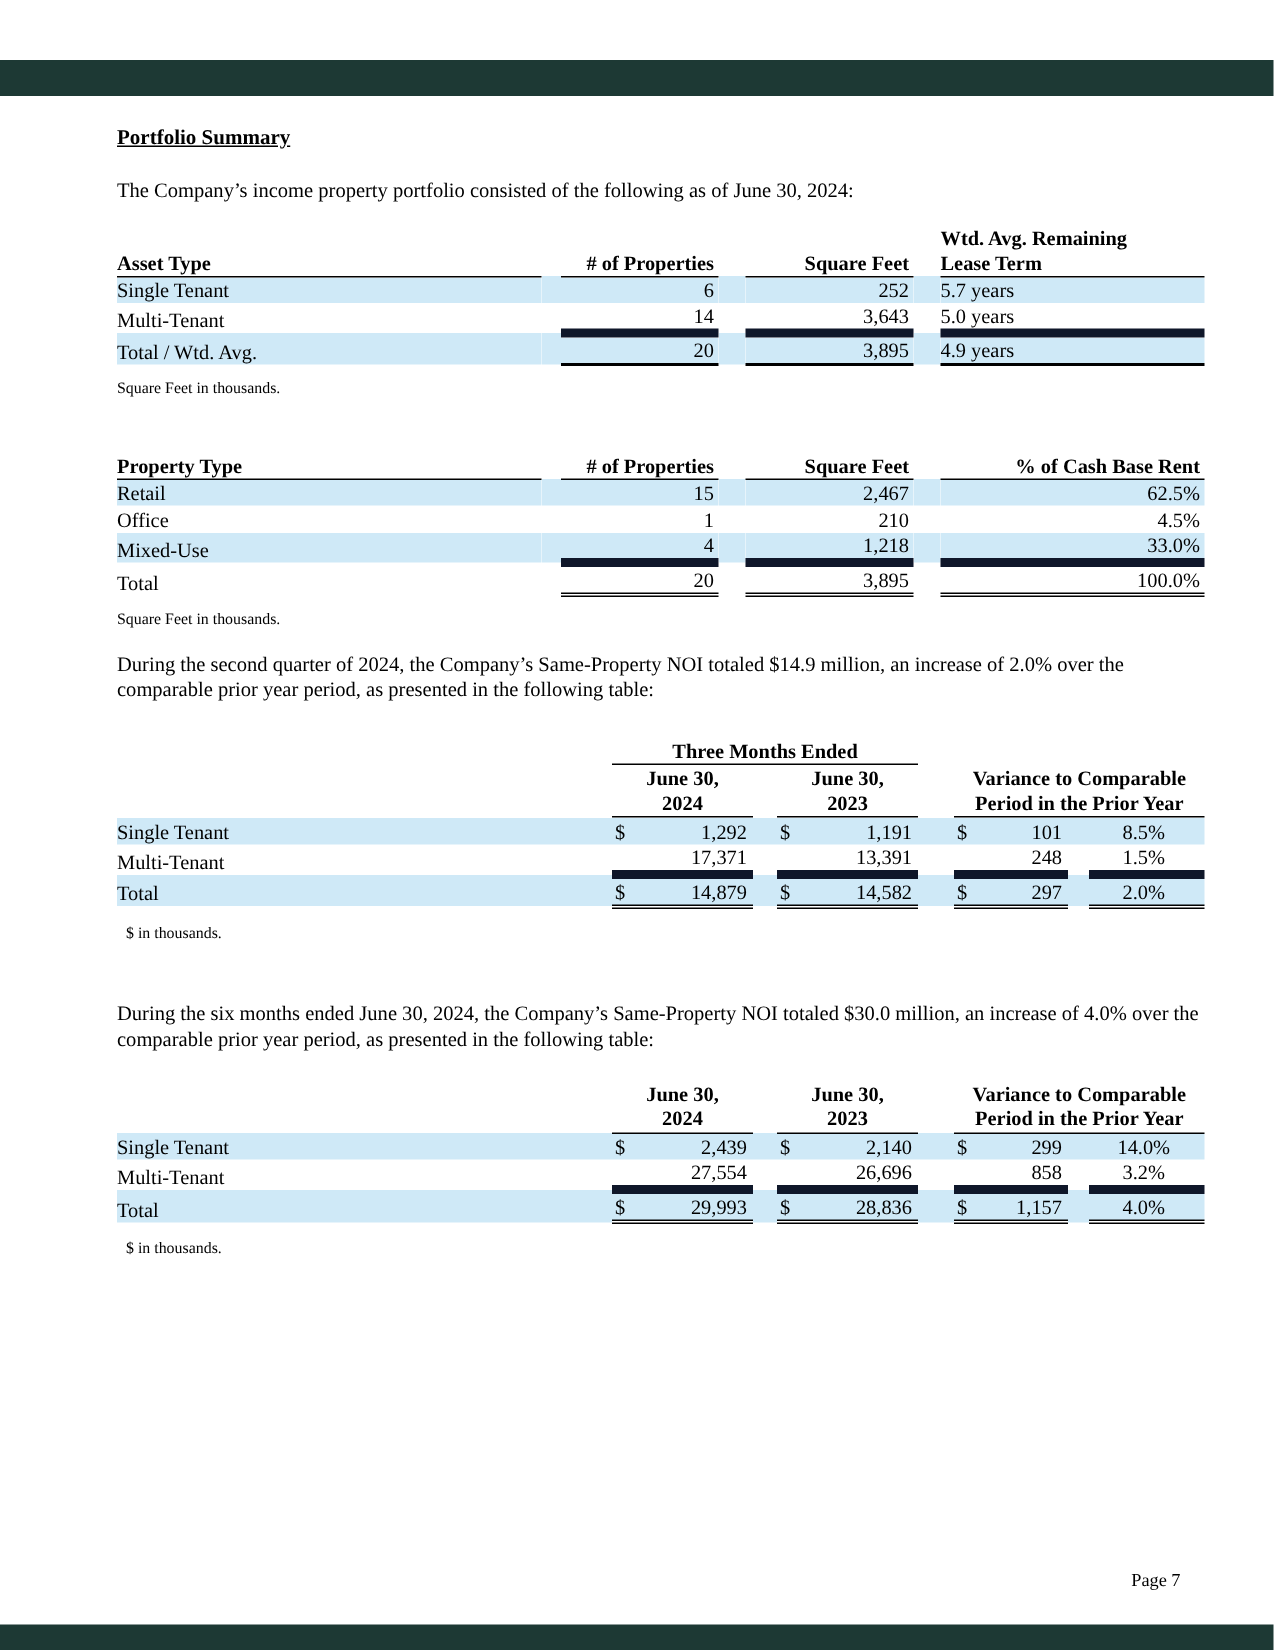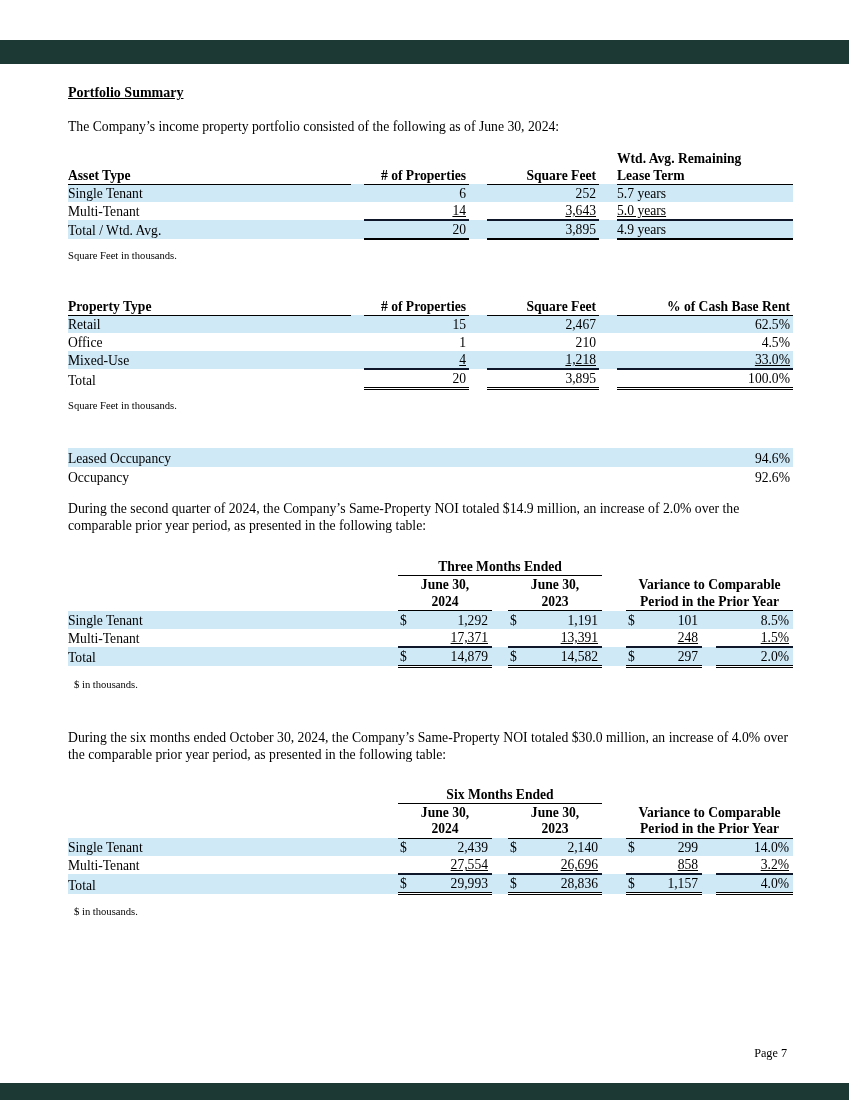"Portfolio Summary" .content { left: 68px -> 78px }
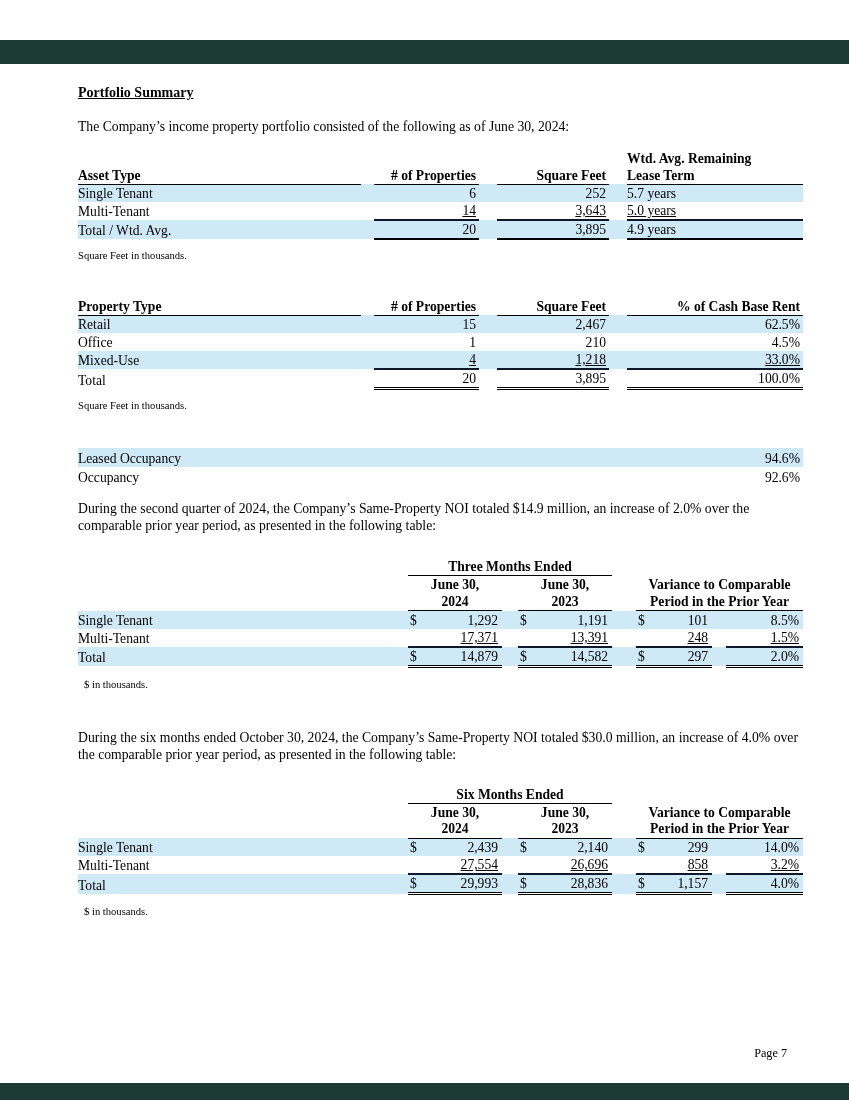"14" .ub { border-bottom: 2px solid #0f172a -> 6px solid #0f172a; text-decoration: underline -> none }
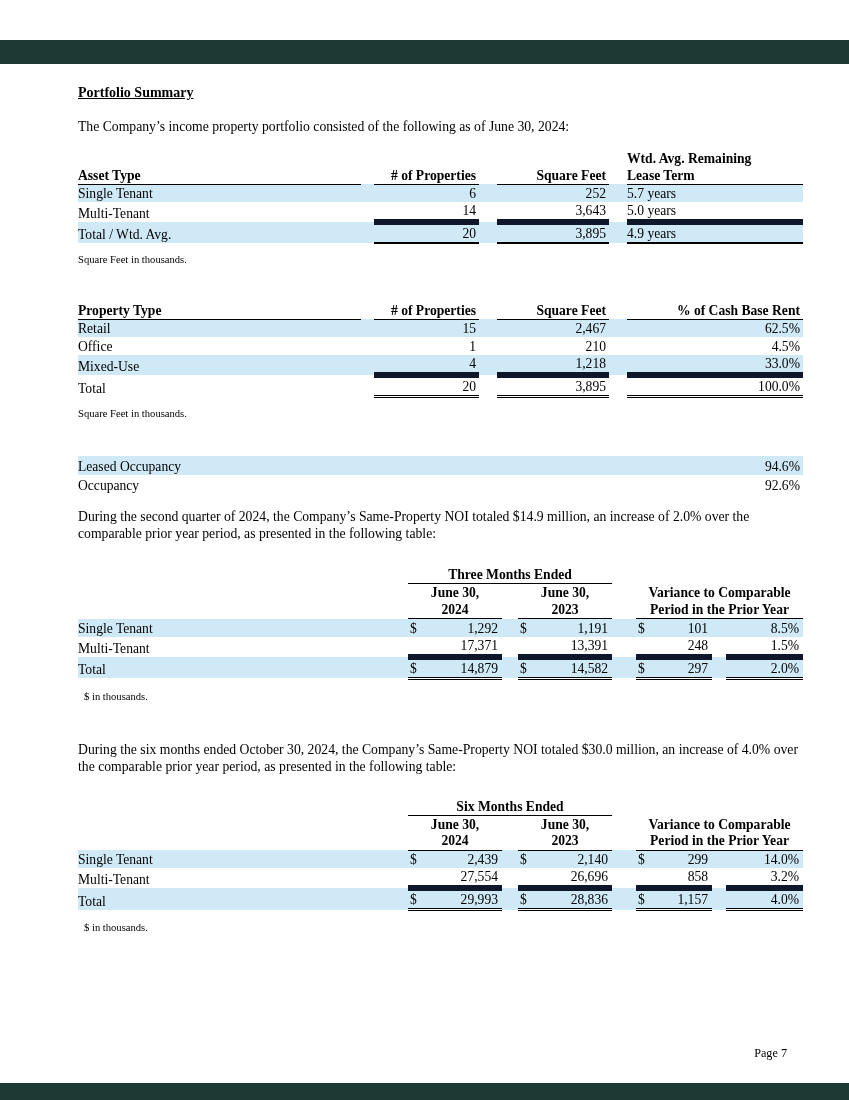"Leased Occupancy" table.t-occupancy { html: <table> <colgroup> <col> <col> </colgroup> <tbody> <tr> <td>Leased Occupancy</td> <td>94.6%</td> </tr> <tr> <td>Occupancy</td> <td>92.6%</td> </tr> </tbody> </table> -> none }
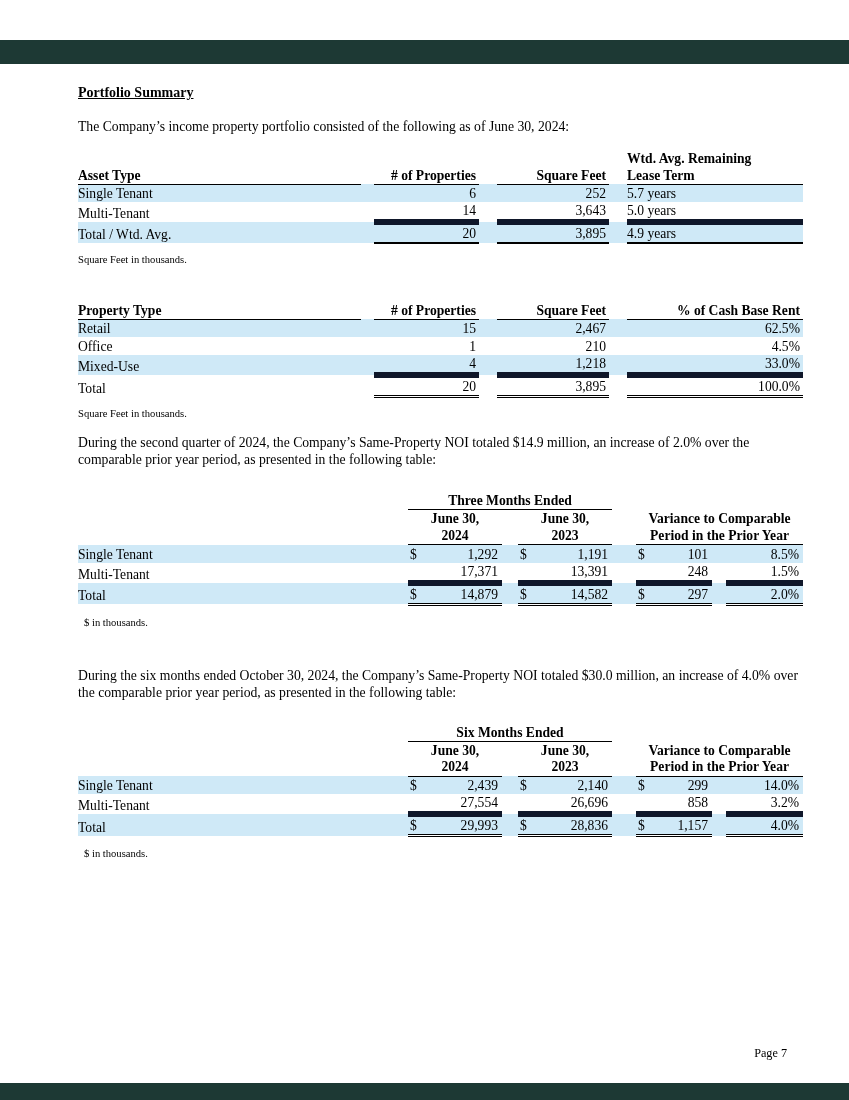"8.5%" td.pct { text-align: right -> center }
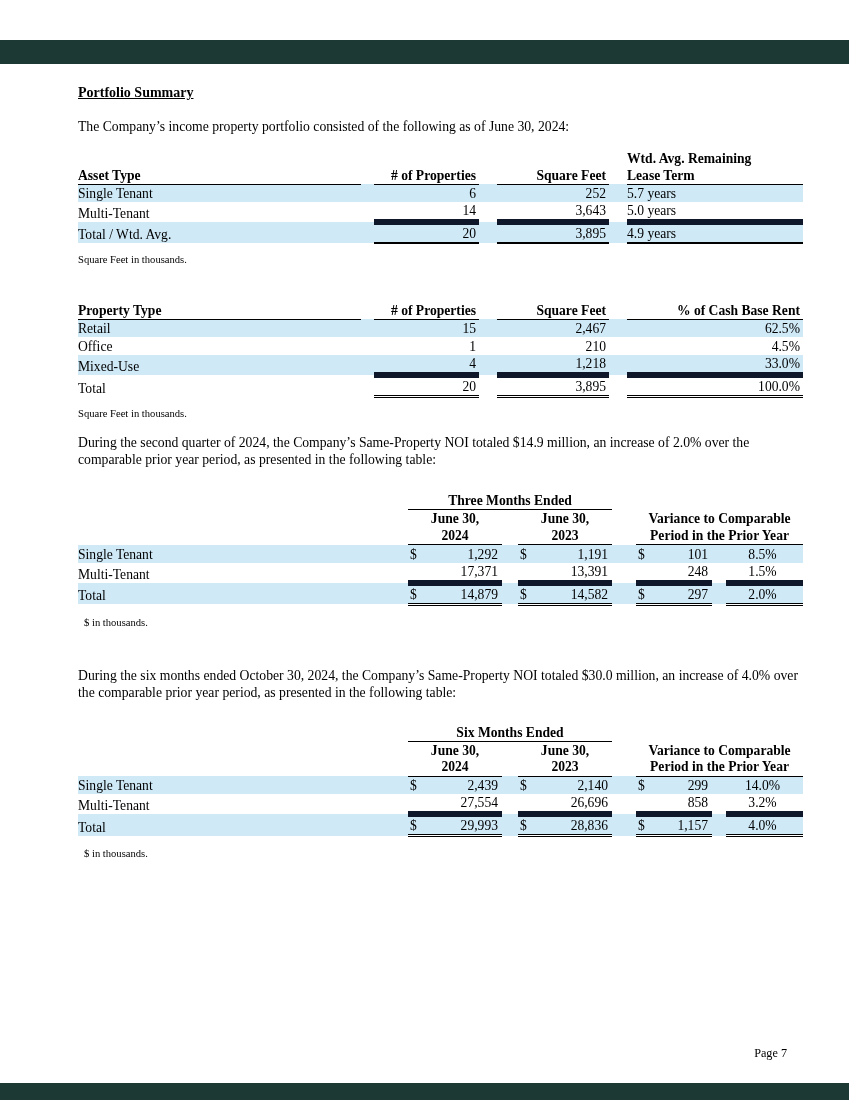"During the six months ended" p.para { text: October -> June }
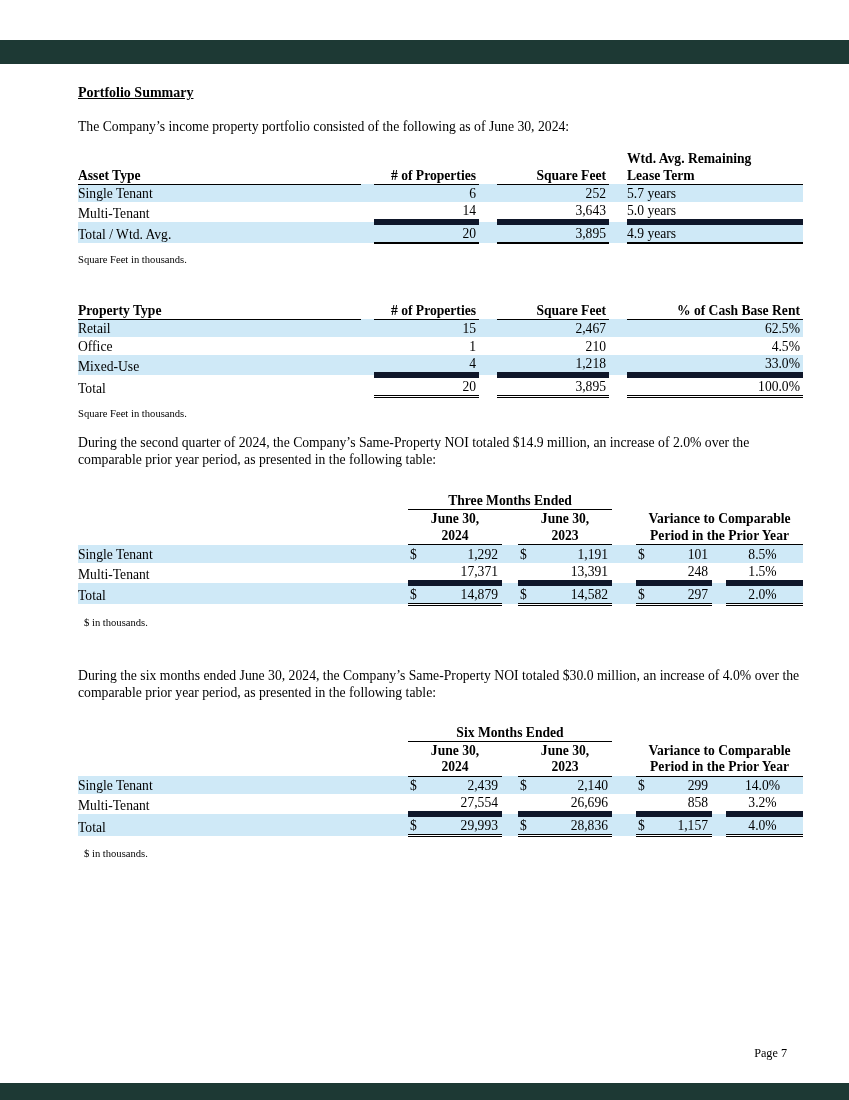"Six Months Ended" tr { html: <tr> <td></td> <td>Six Months Ended</td> <td></td> <td></td> </tr> -> none }
